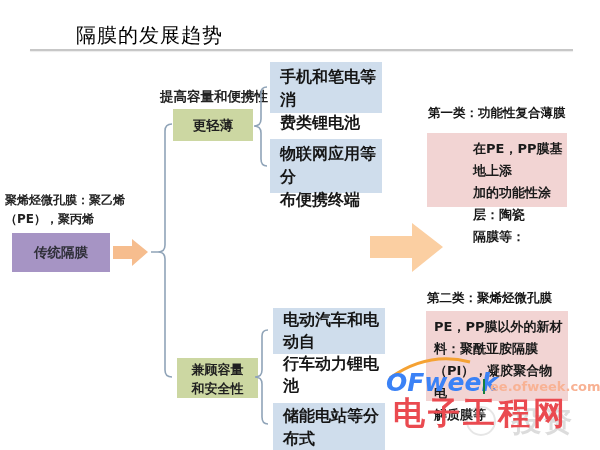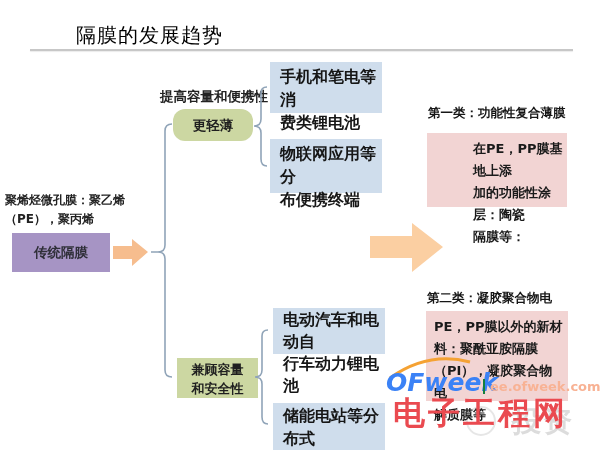"更轻薄" .box-lighter { border-radius: 12px -> none }
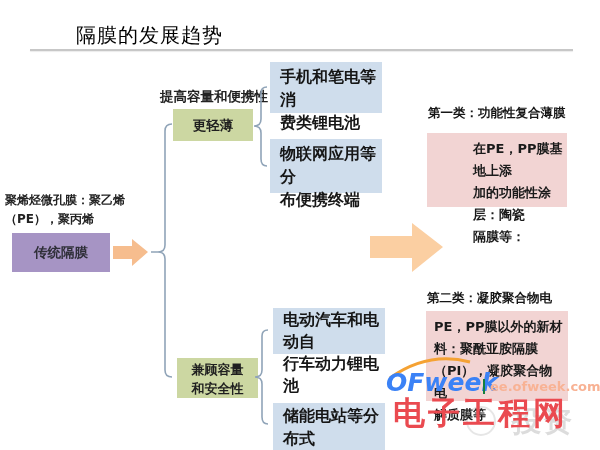"第二类：凝胶聚合物电" div.abs { text: 凝胶聚合物电 -> 聚烯烃微孔膜 }
